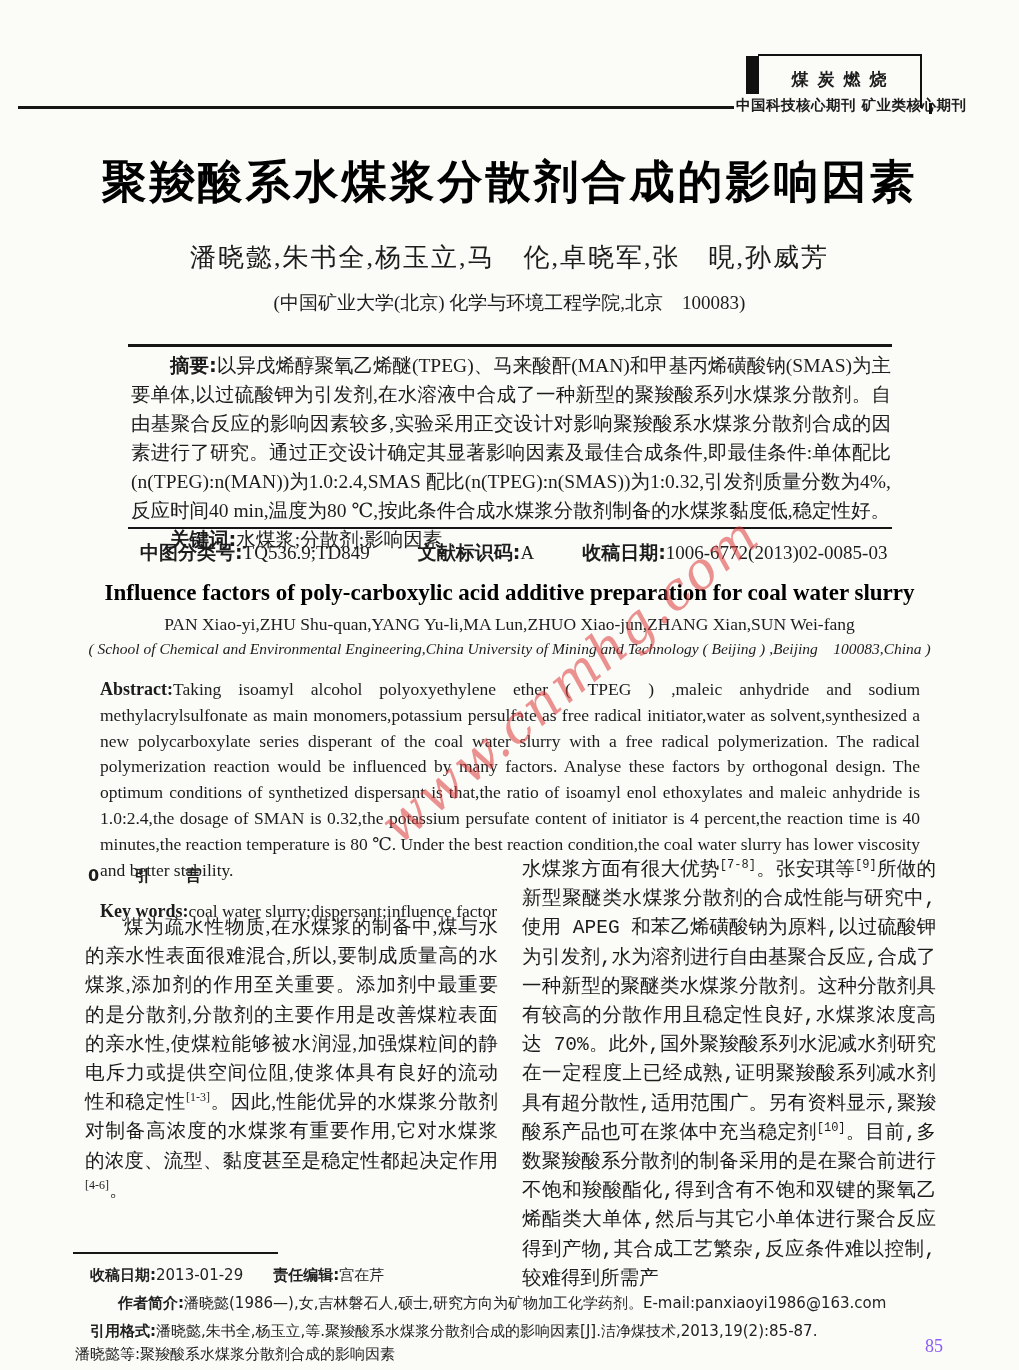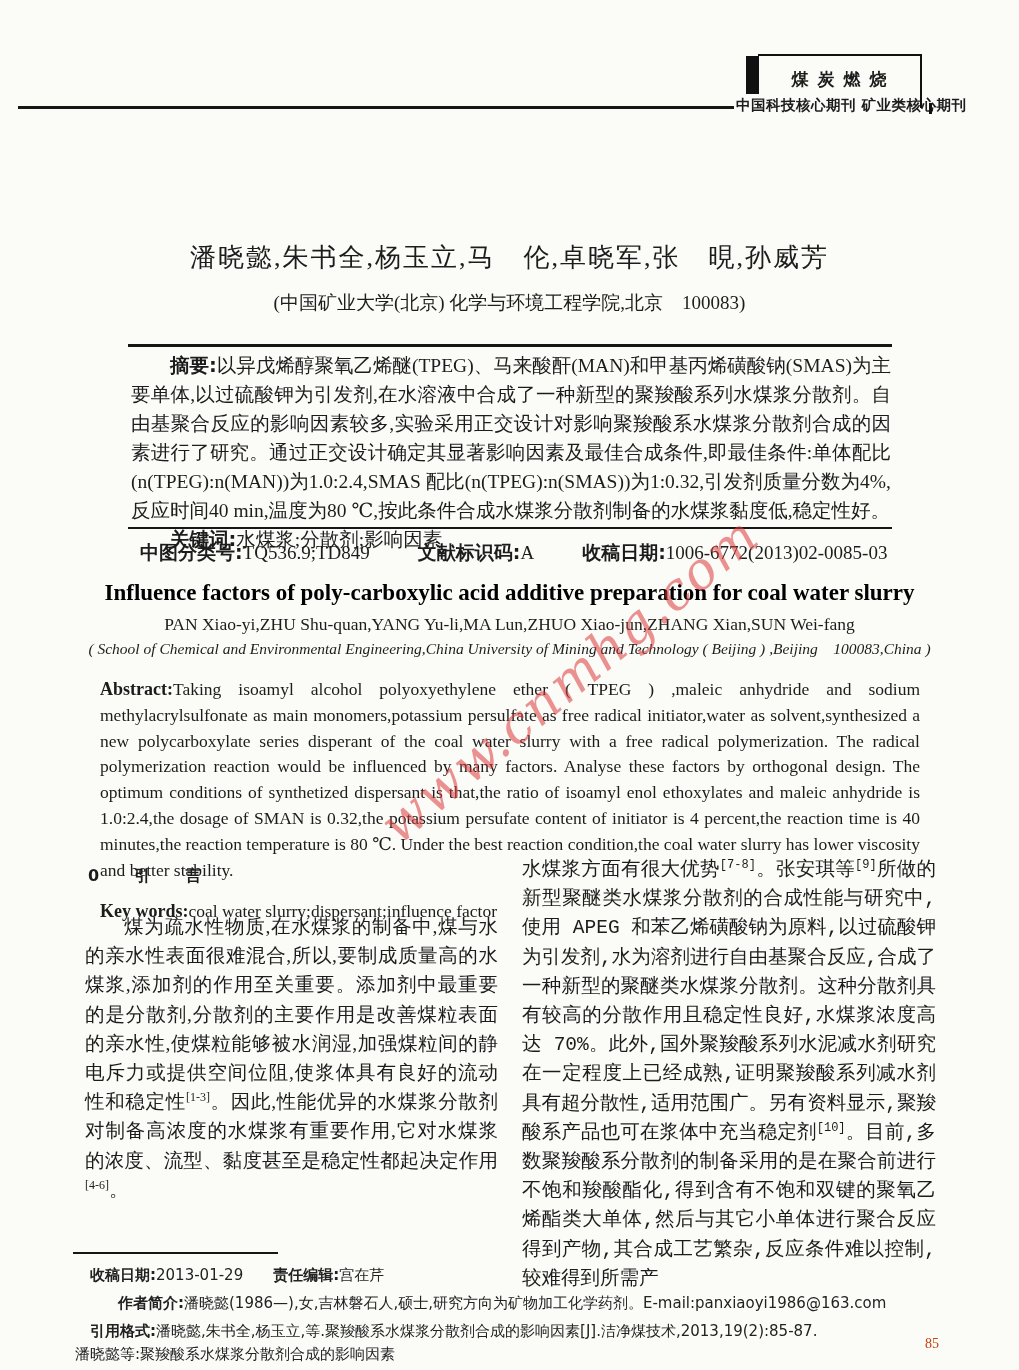"聚羧酸系水煤浆分散剂合成的影响因素" div.abs { html: none -> <div>聚羧酸系水煤浆分散剂合成的影响因素</div> }
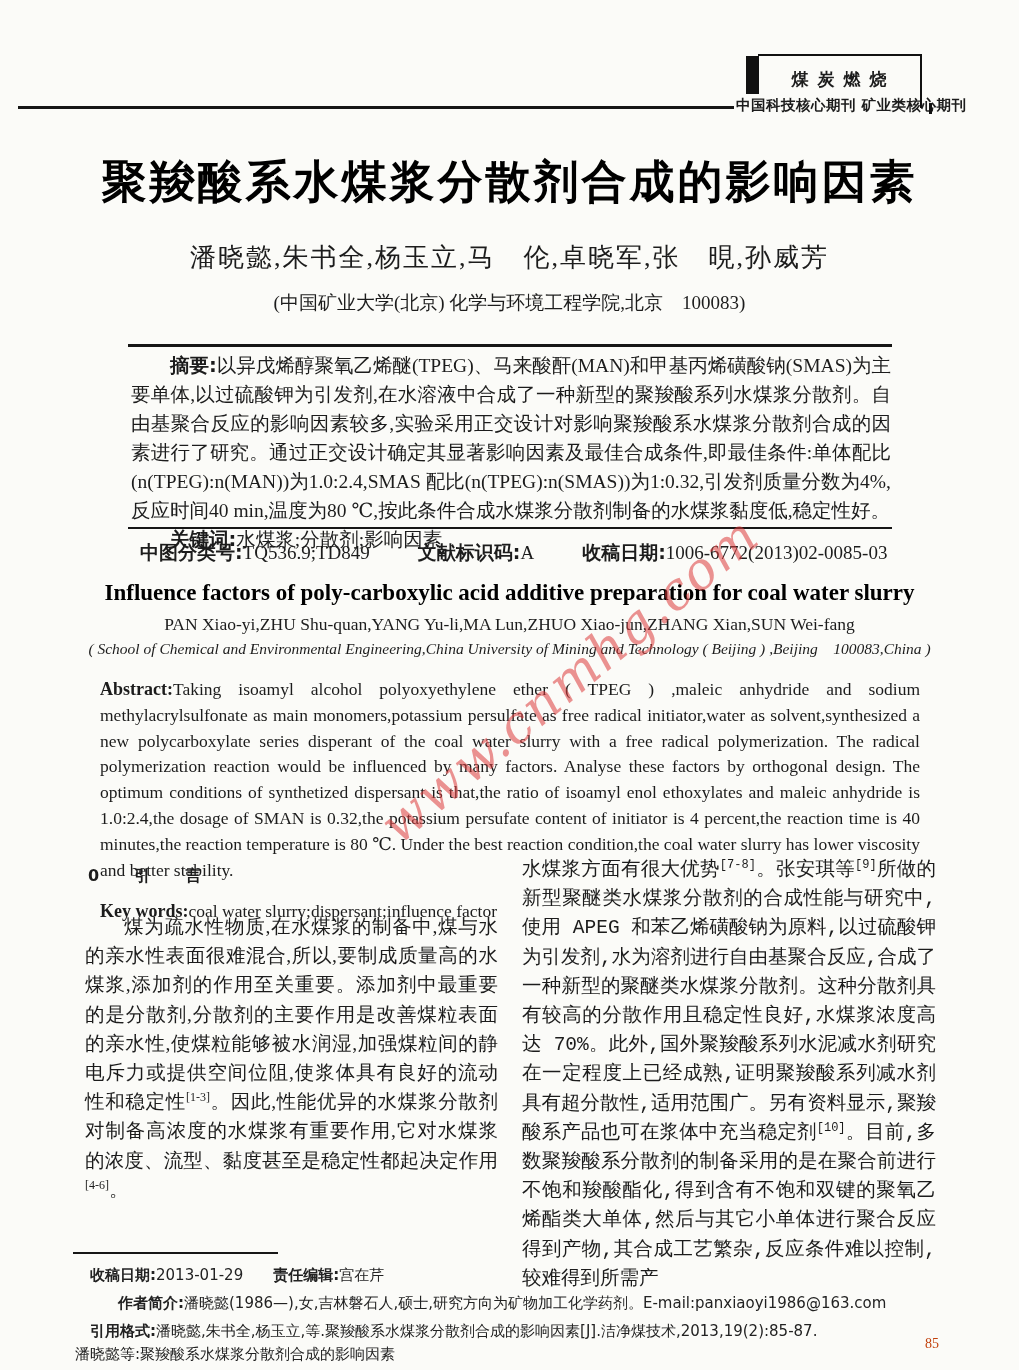"85" .page-number { color: #c2410c -> #8b5cf6; font-size: 14px -> 18px }
